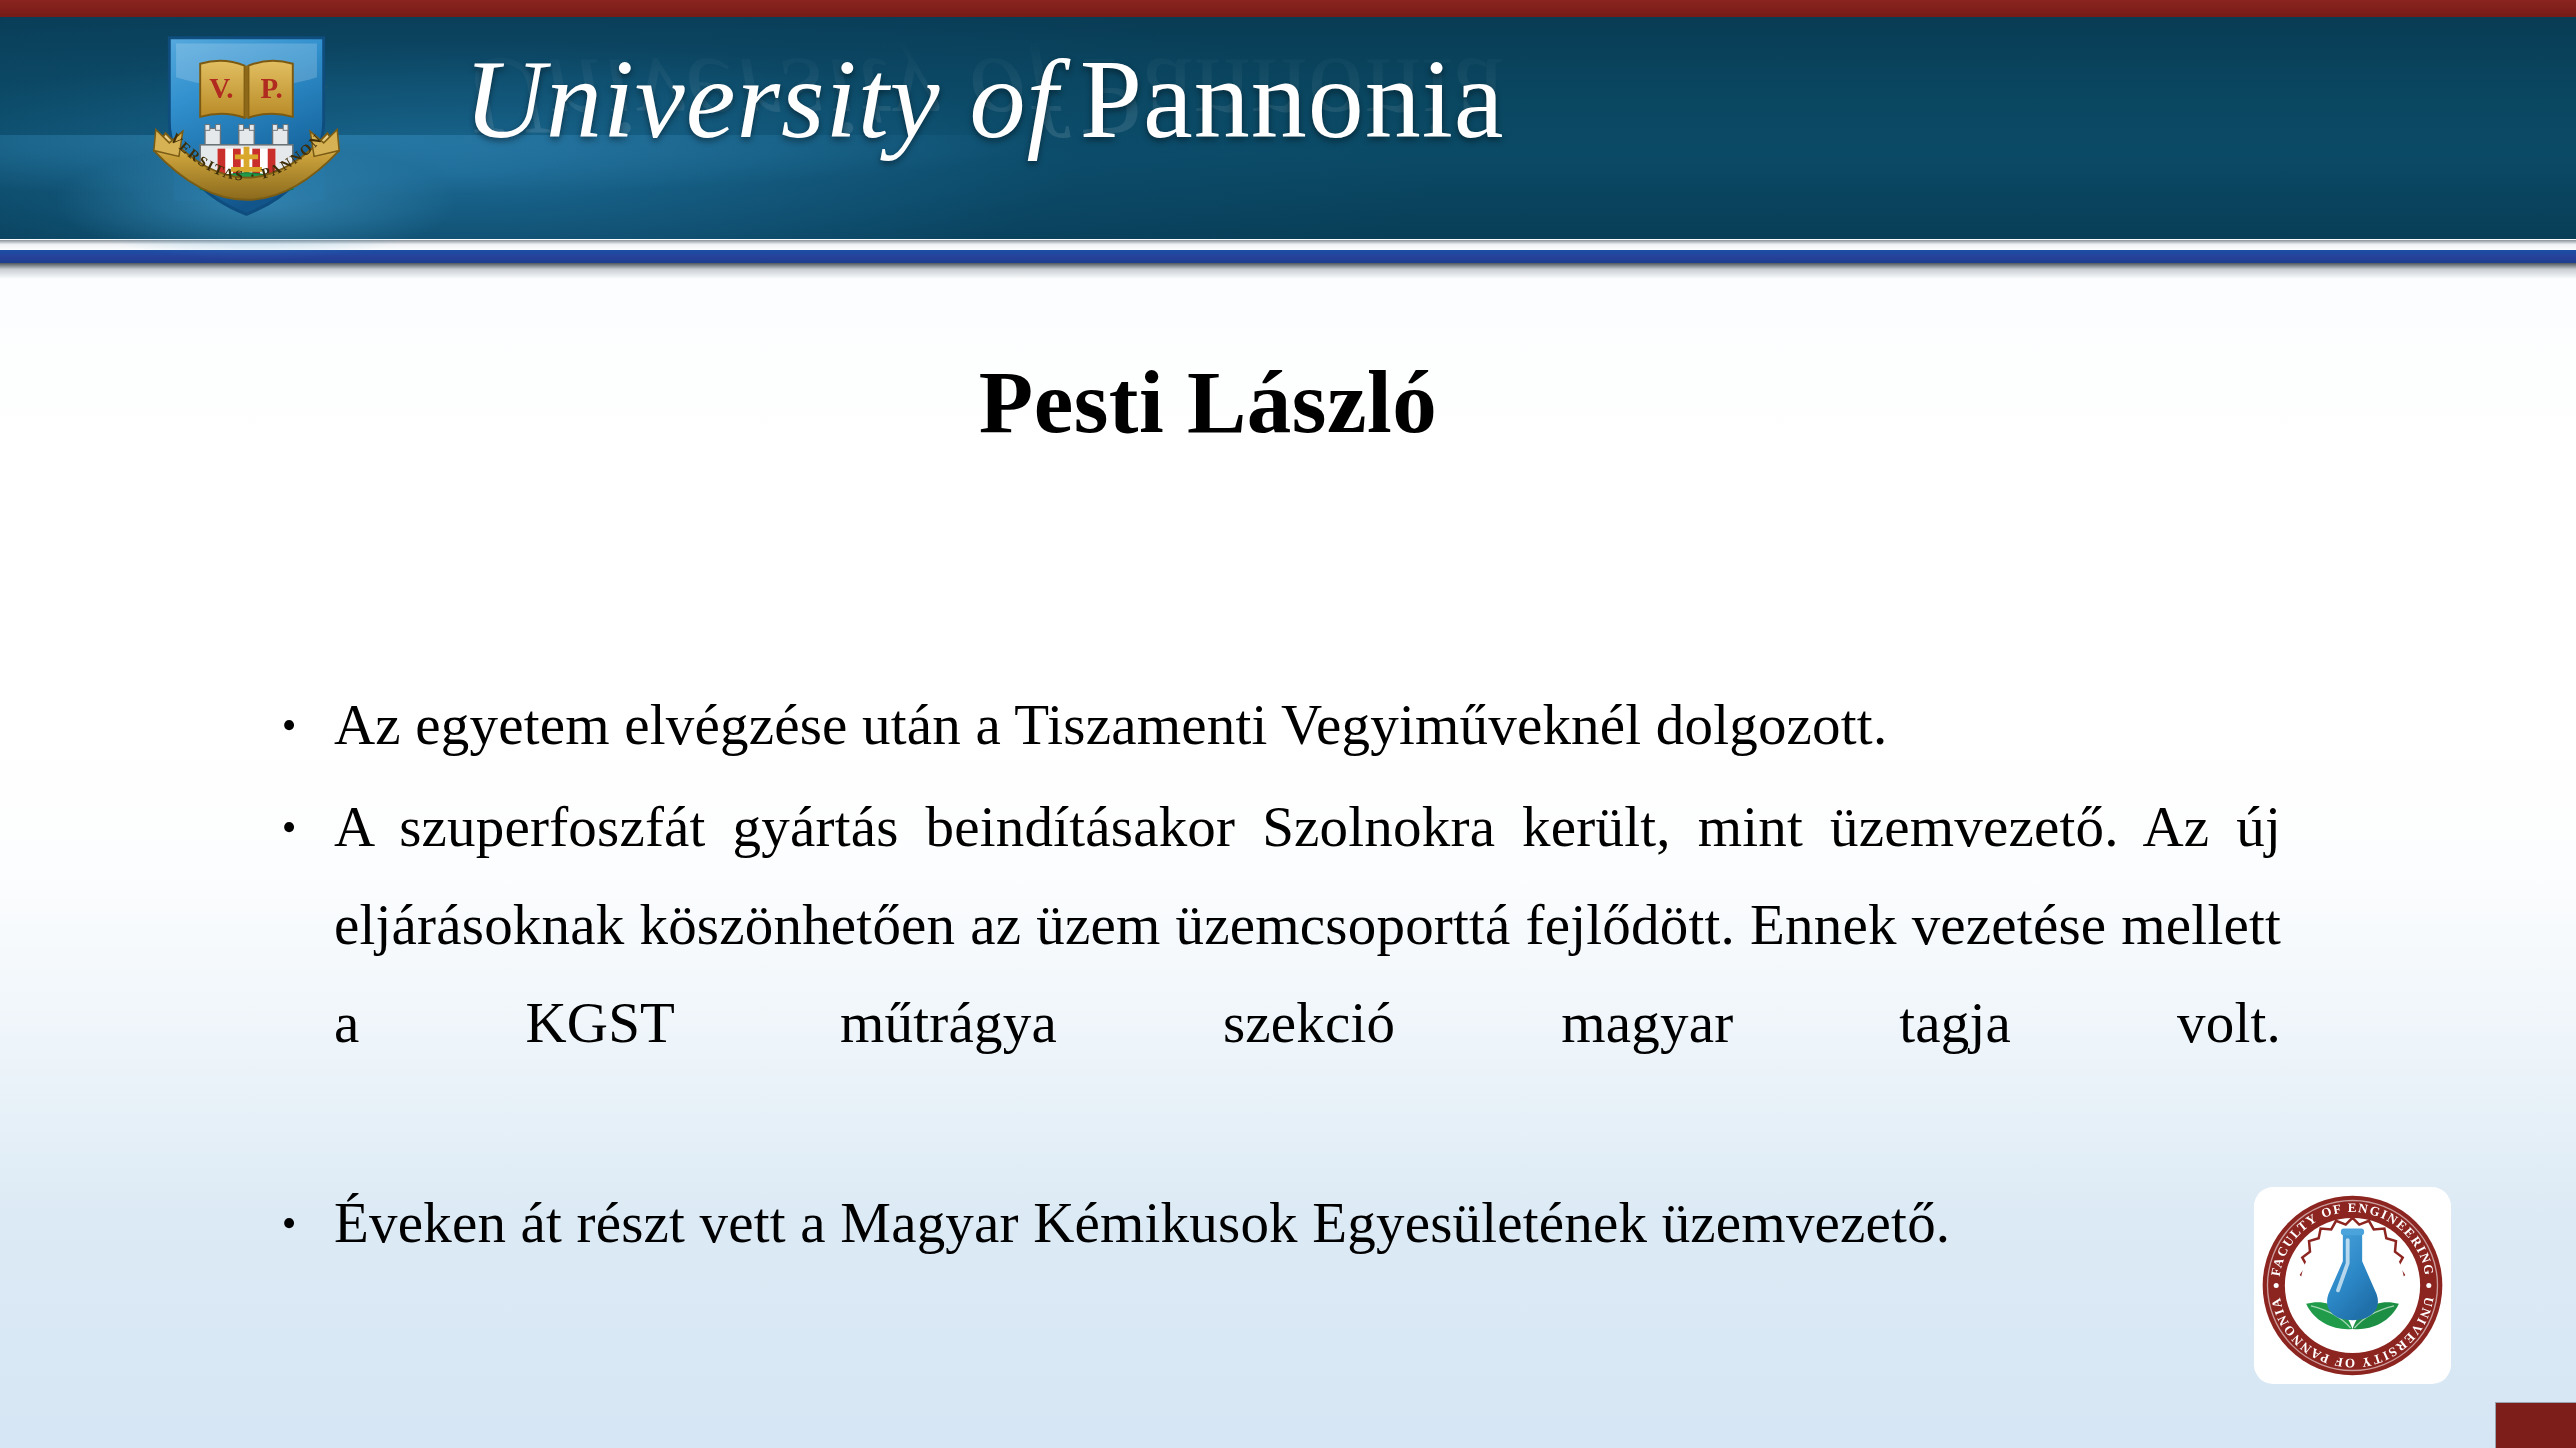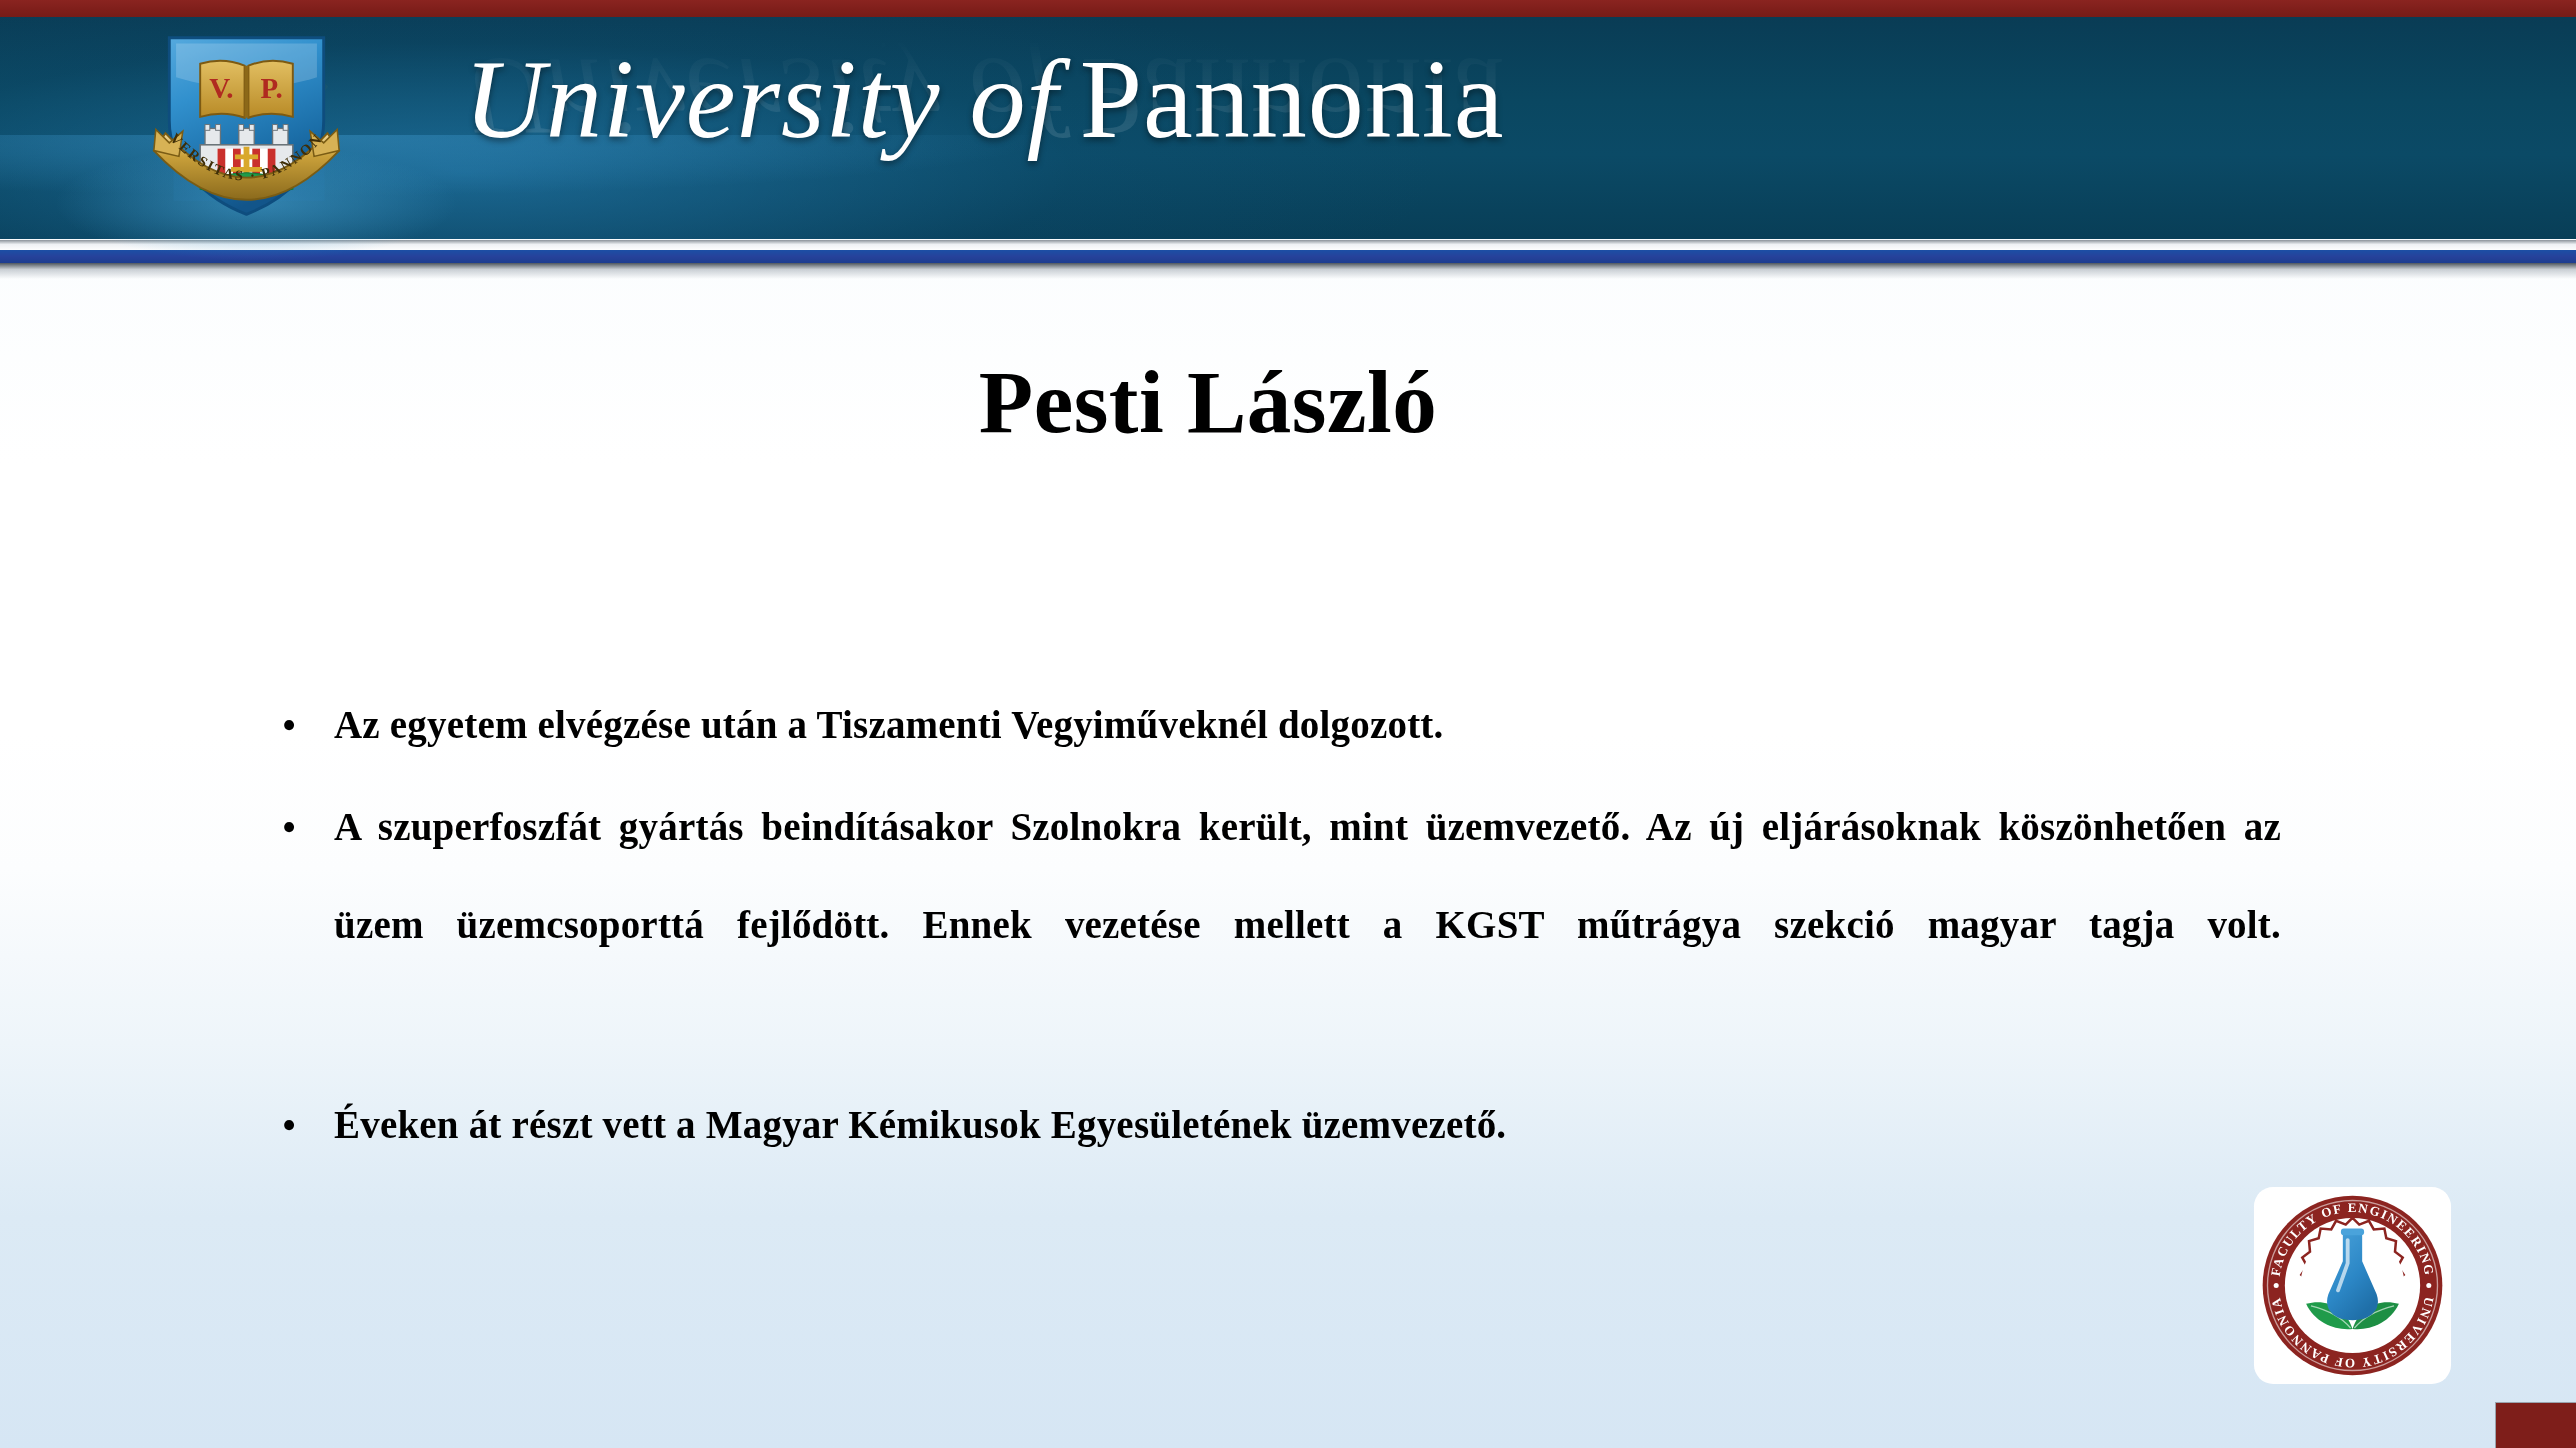"Az egyetem elvégzése után a" .bullet-text { font-size: 39px -> 57px; font-weight: bold -> normal }
